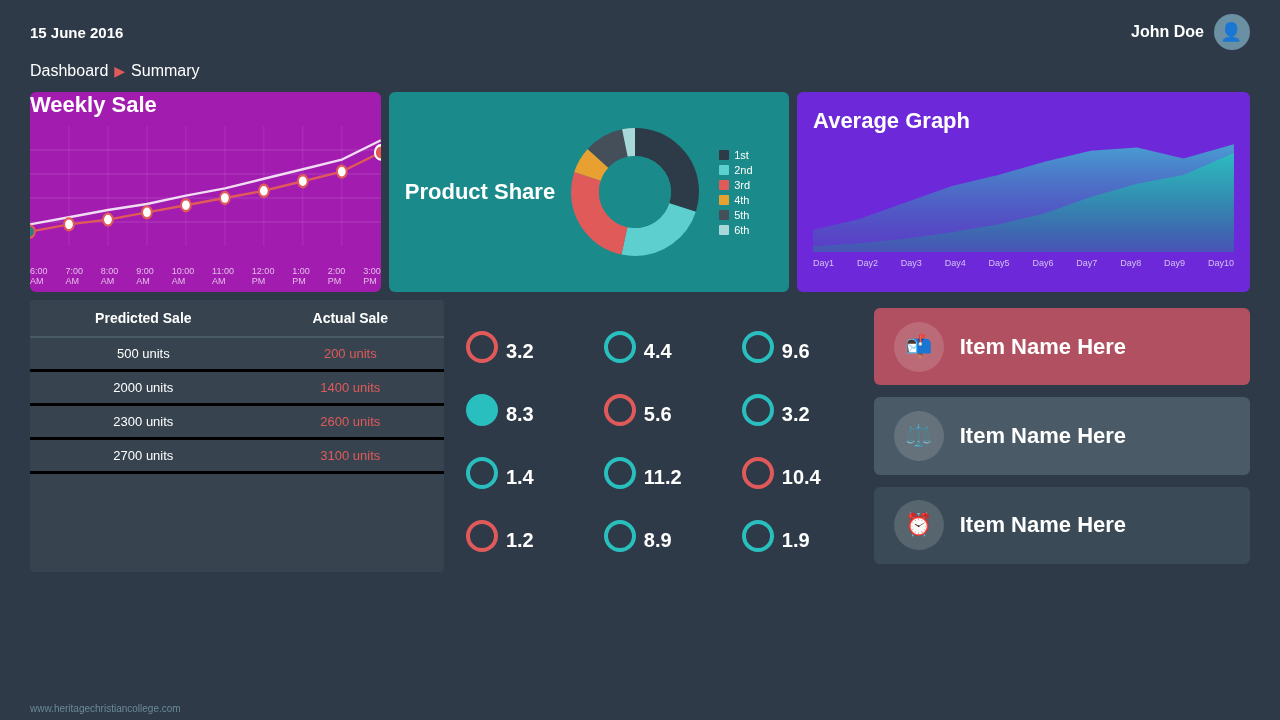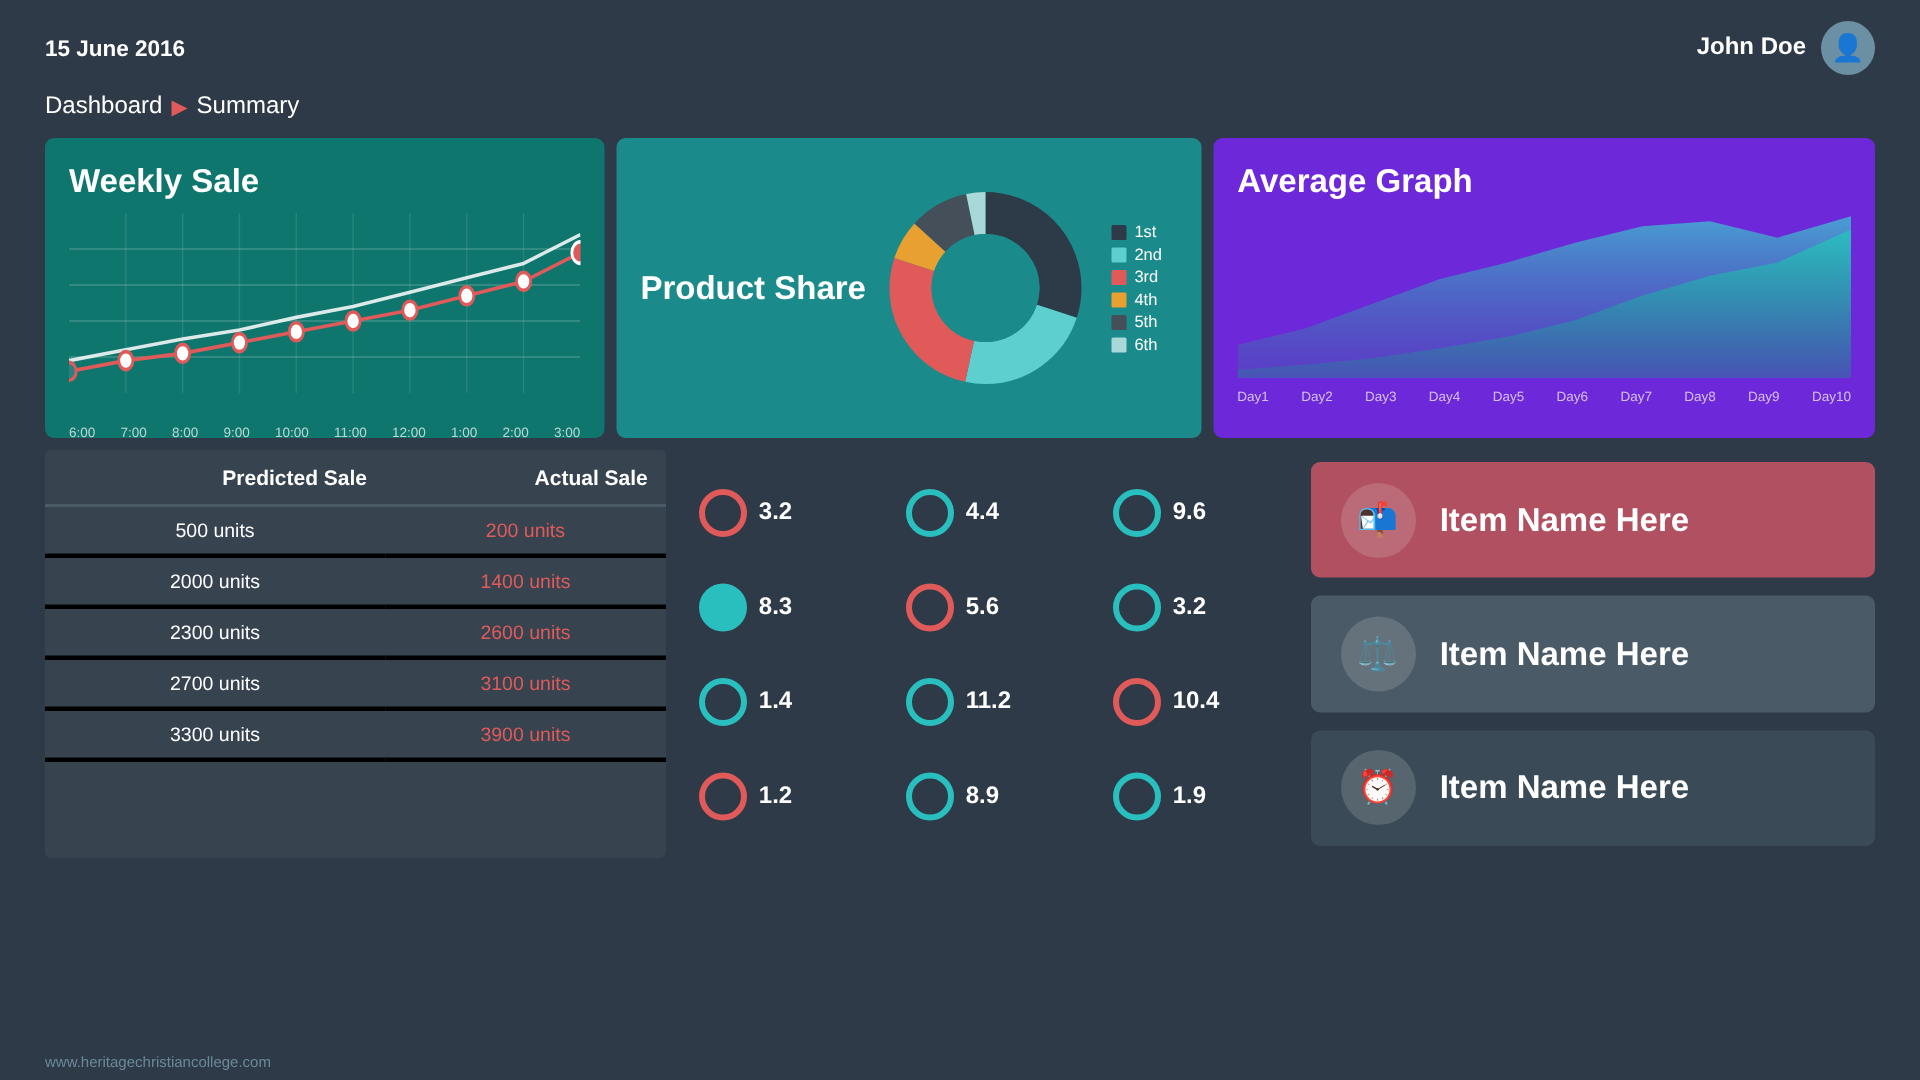"Weekly Sale" .chart-card { background: #0f766e -> #a21caf; padding: 16px -> 0 }
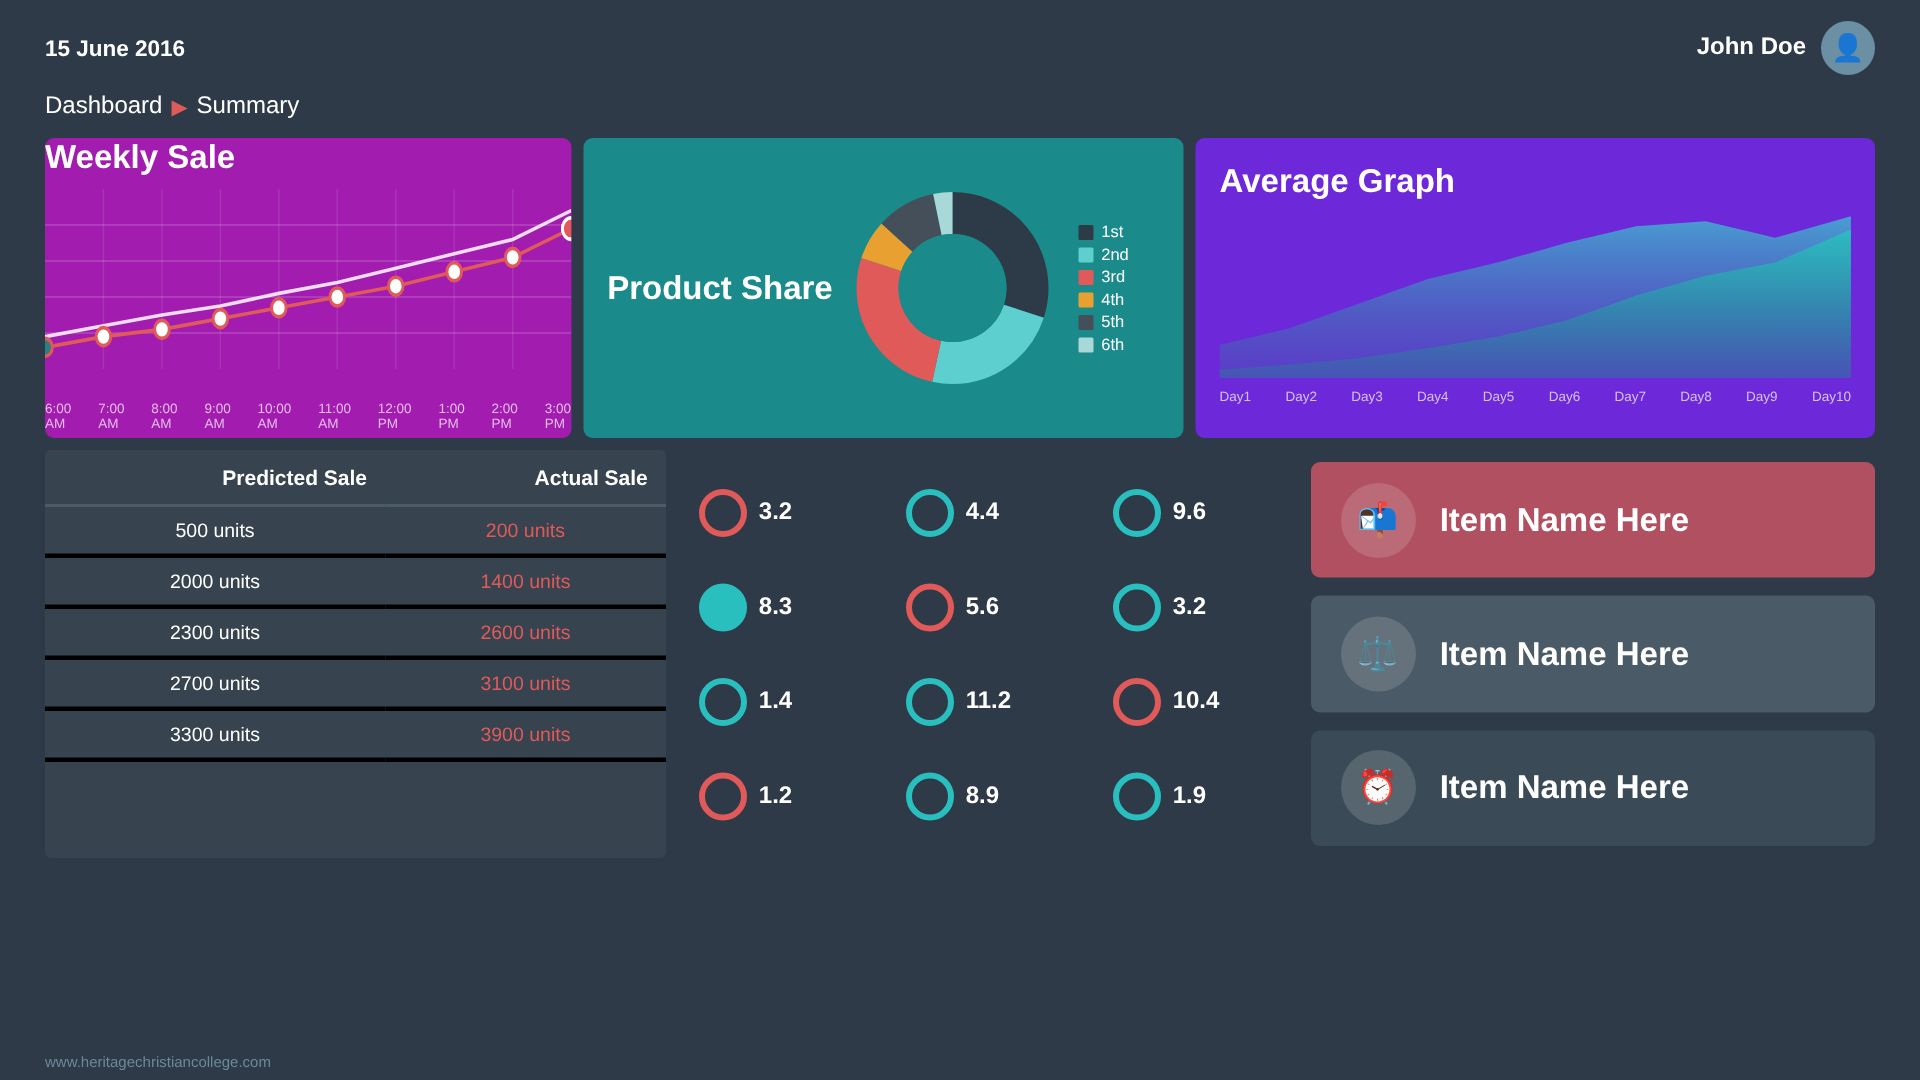"Predicted Sale" .sales-table th { text-align: right -> center }
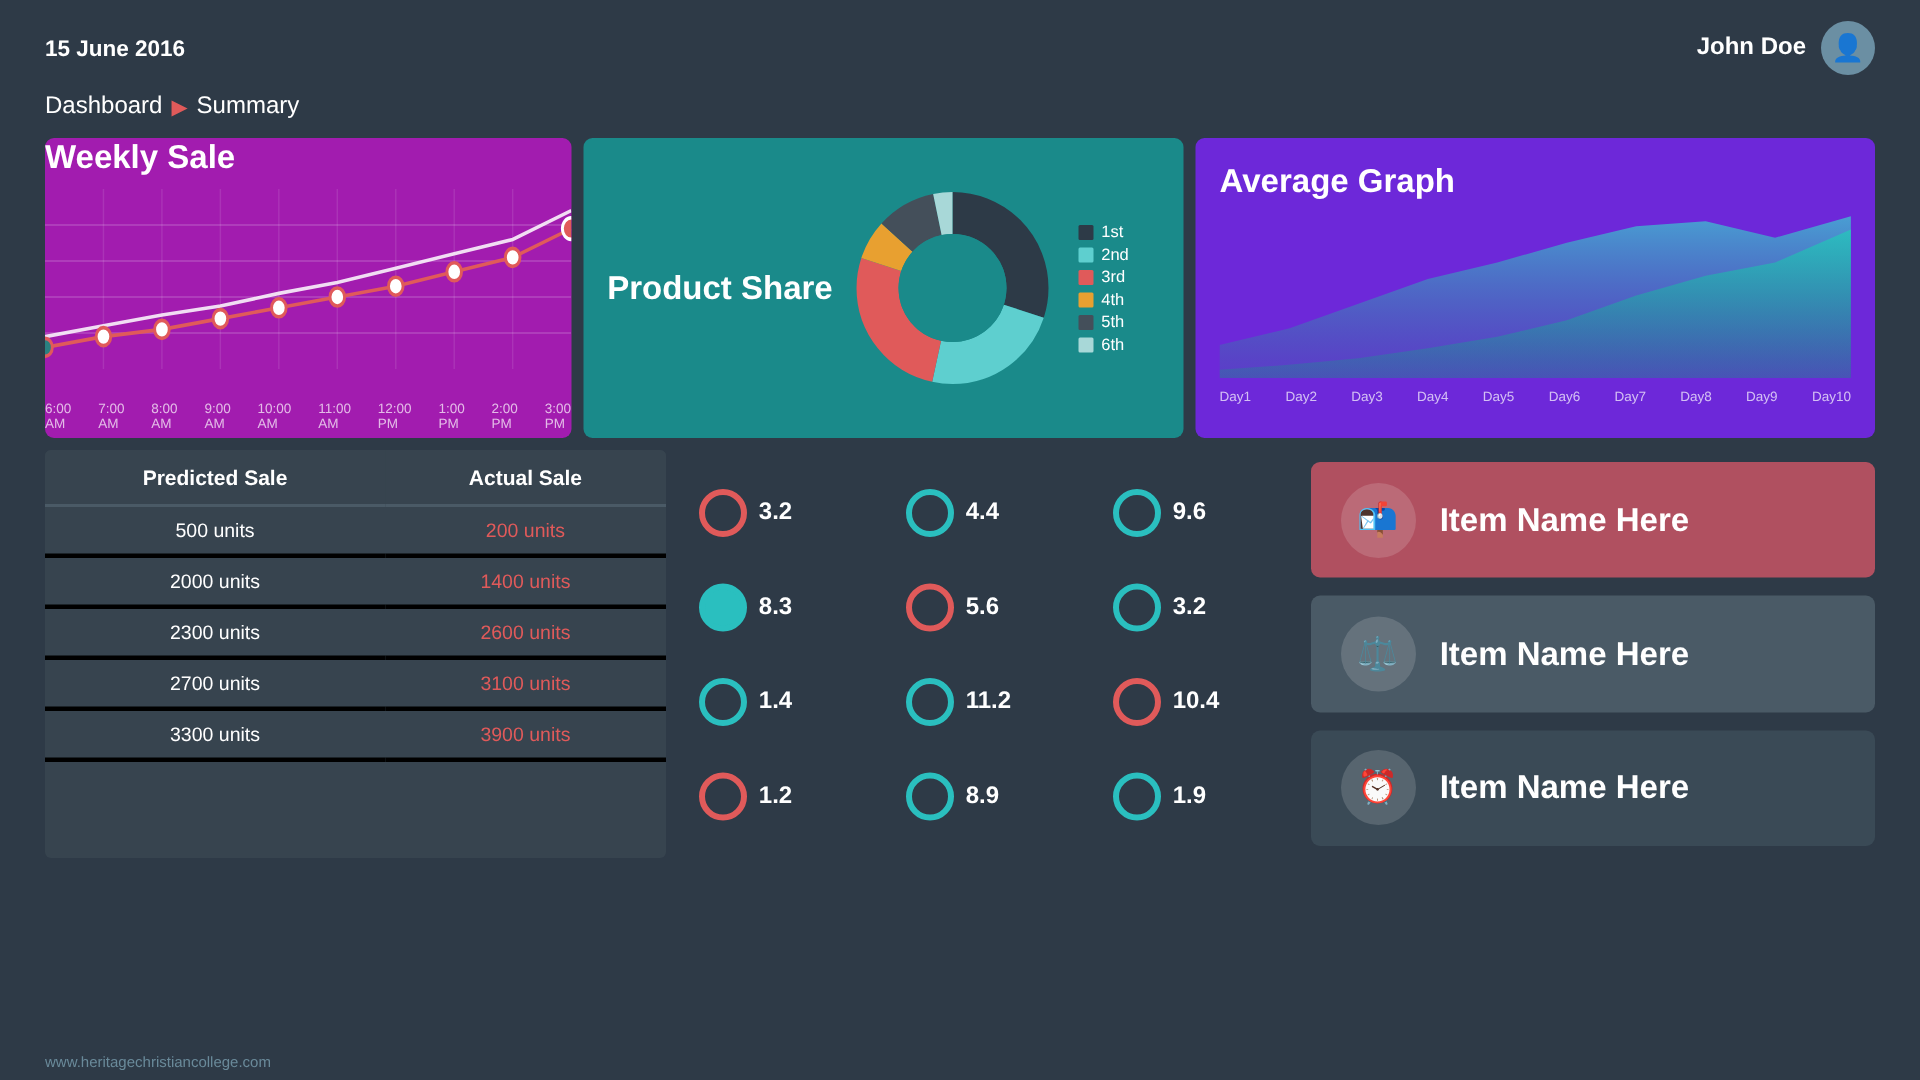"3.2" .metric-item { align-items: center -> flex-end; font-size: 16px -> 20px }
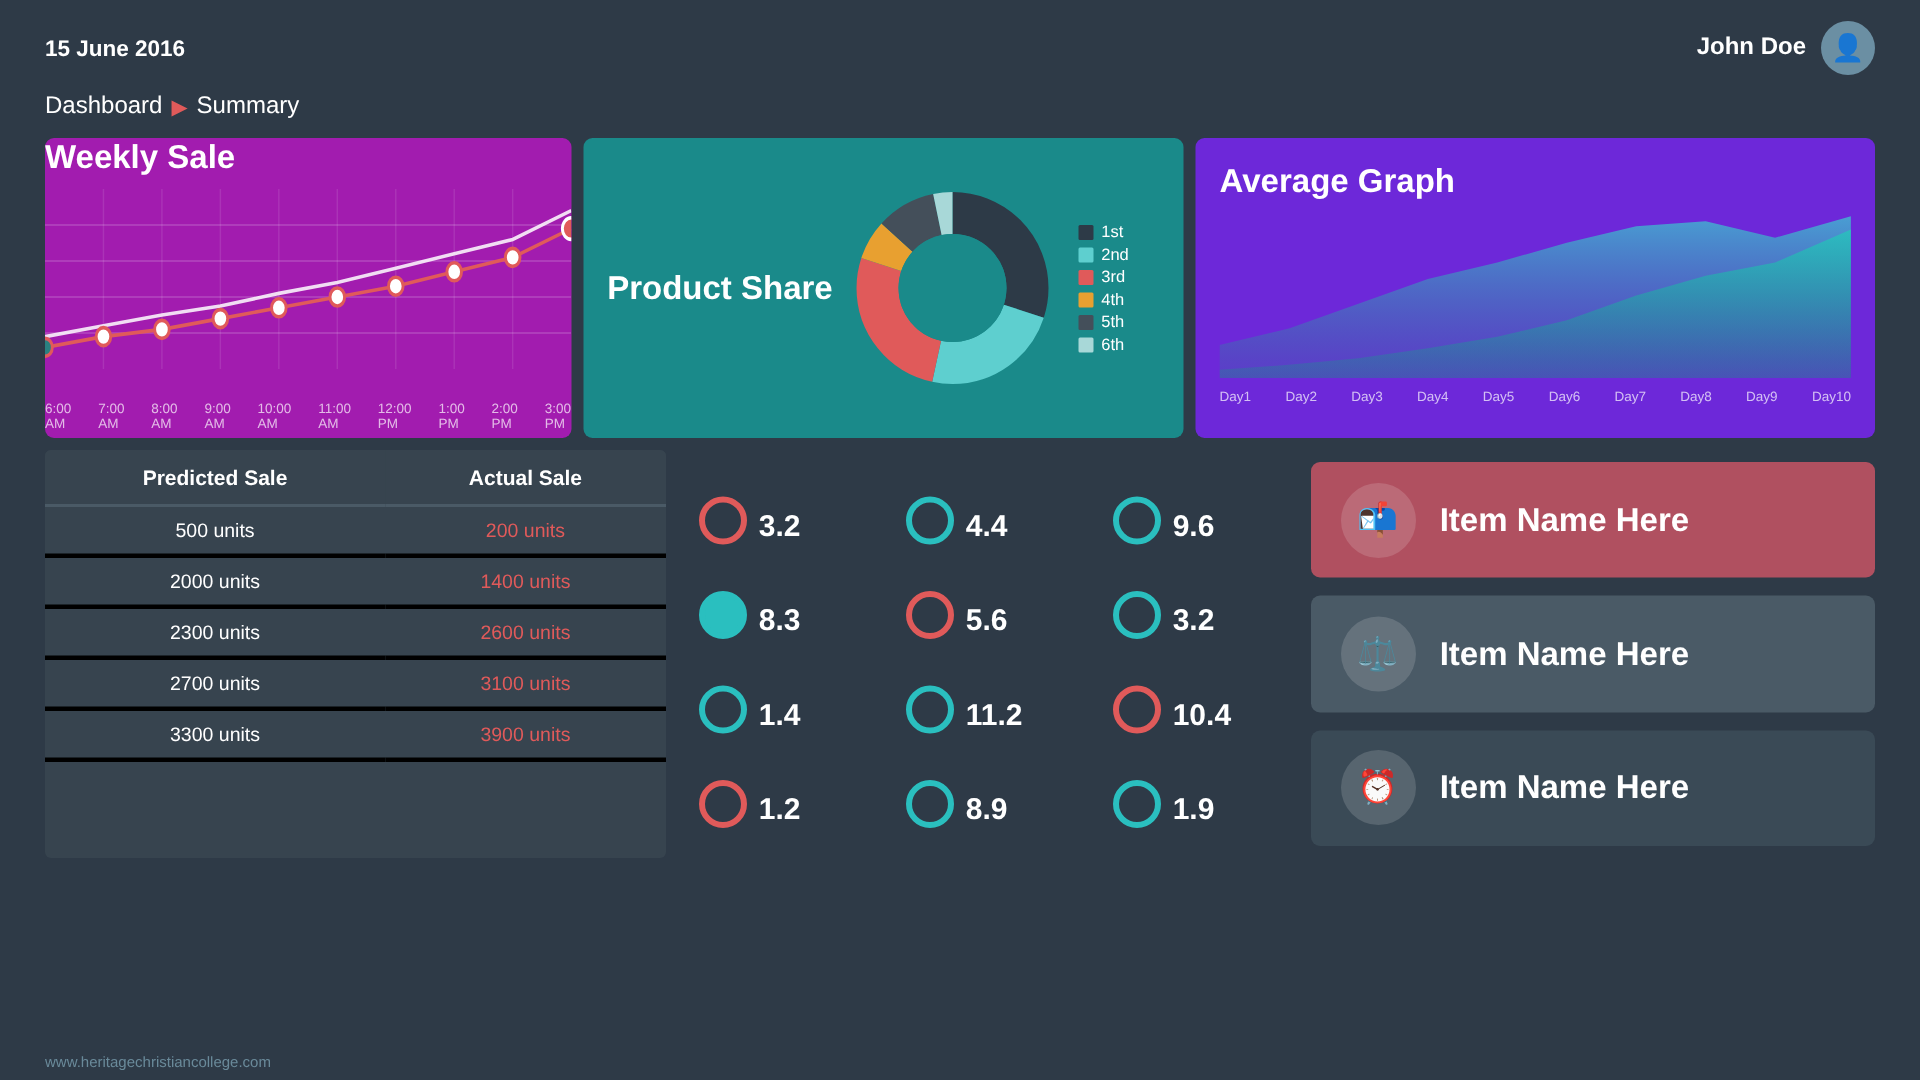"3300 units" tr { html: <tr> <td>3300 units</td> <td>3900 units</td> </tr> -> none }
